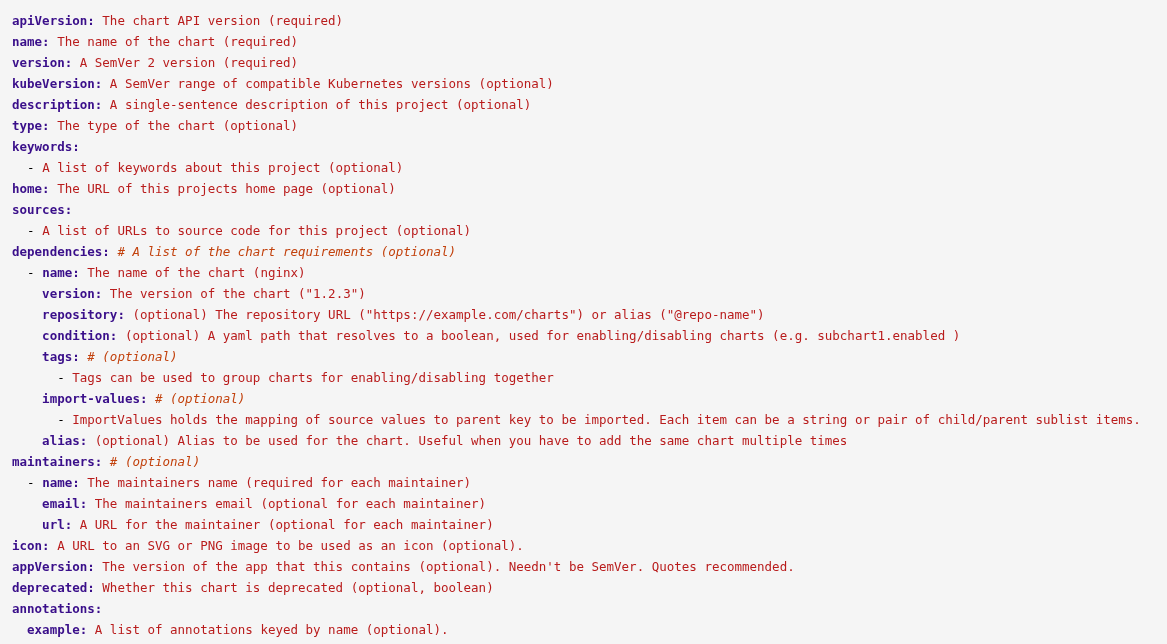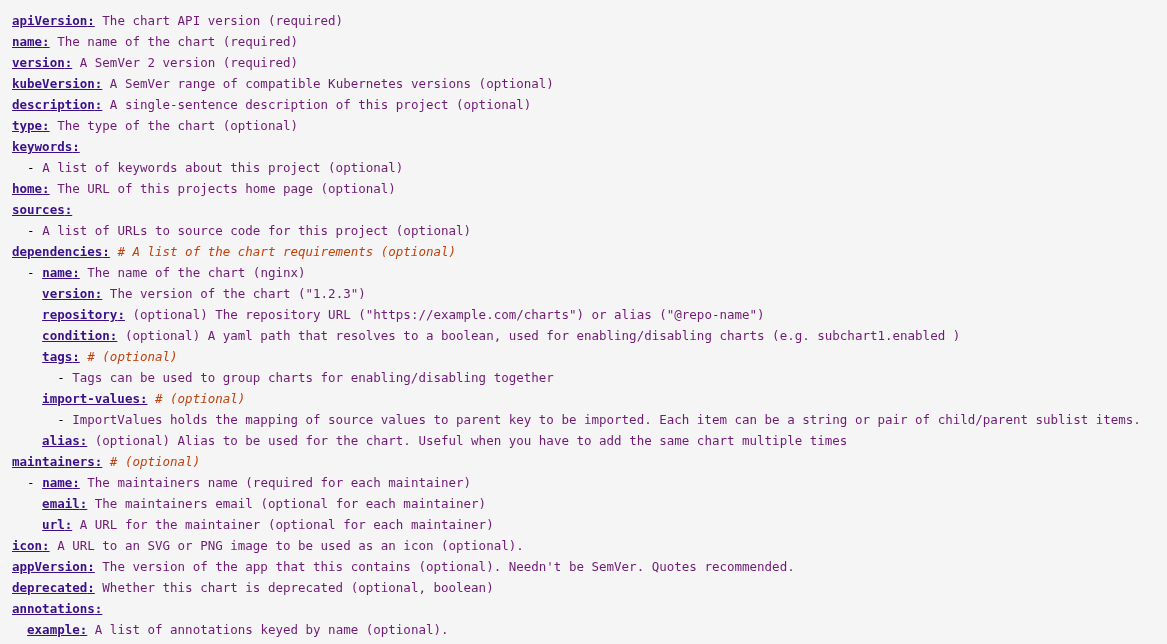"apiVersion" .k { text-decoration: underline -> none }
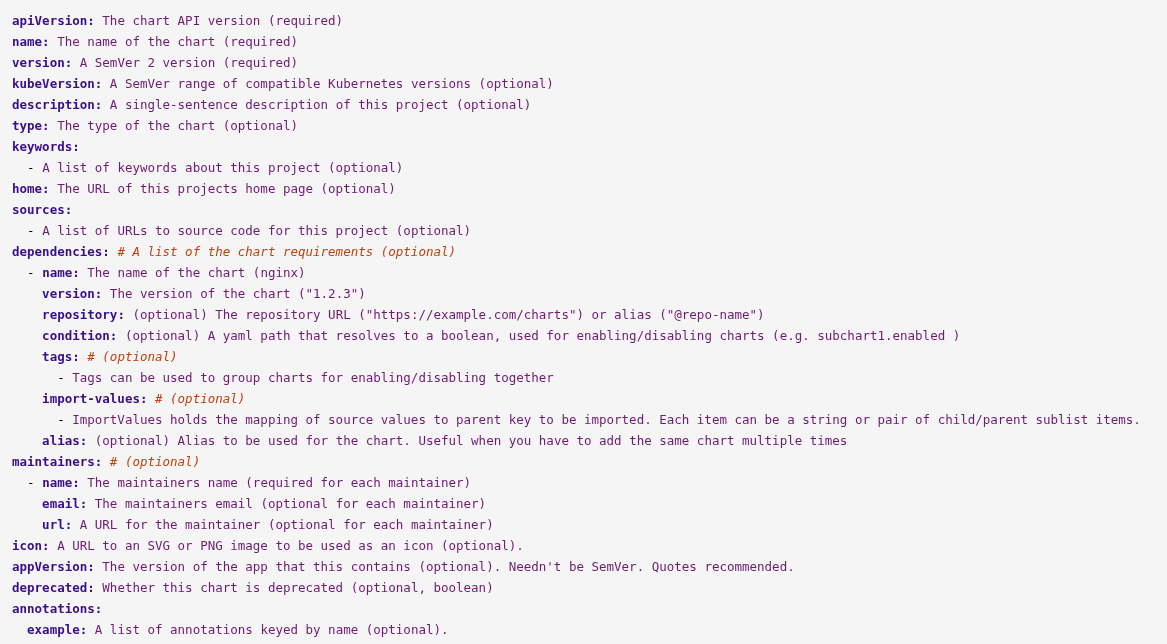"The chart API version (required)" .v { color: #701a75 -> #b91c1c }
